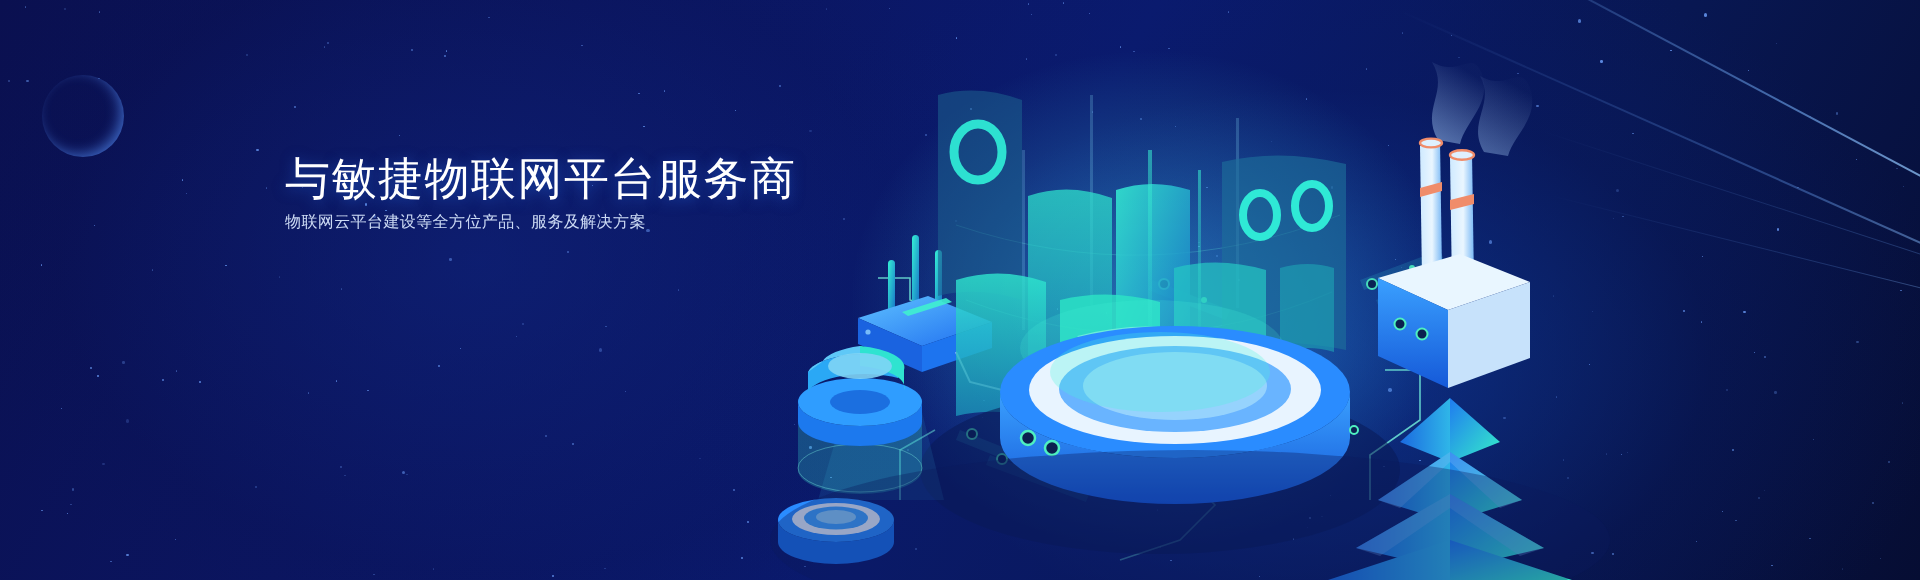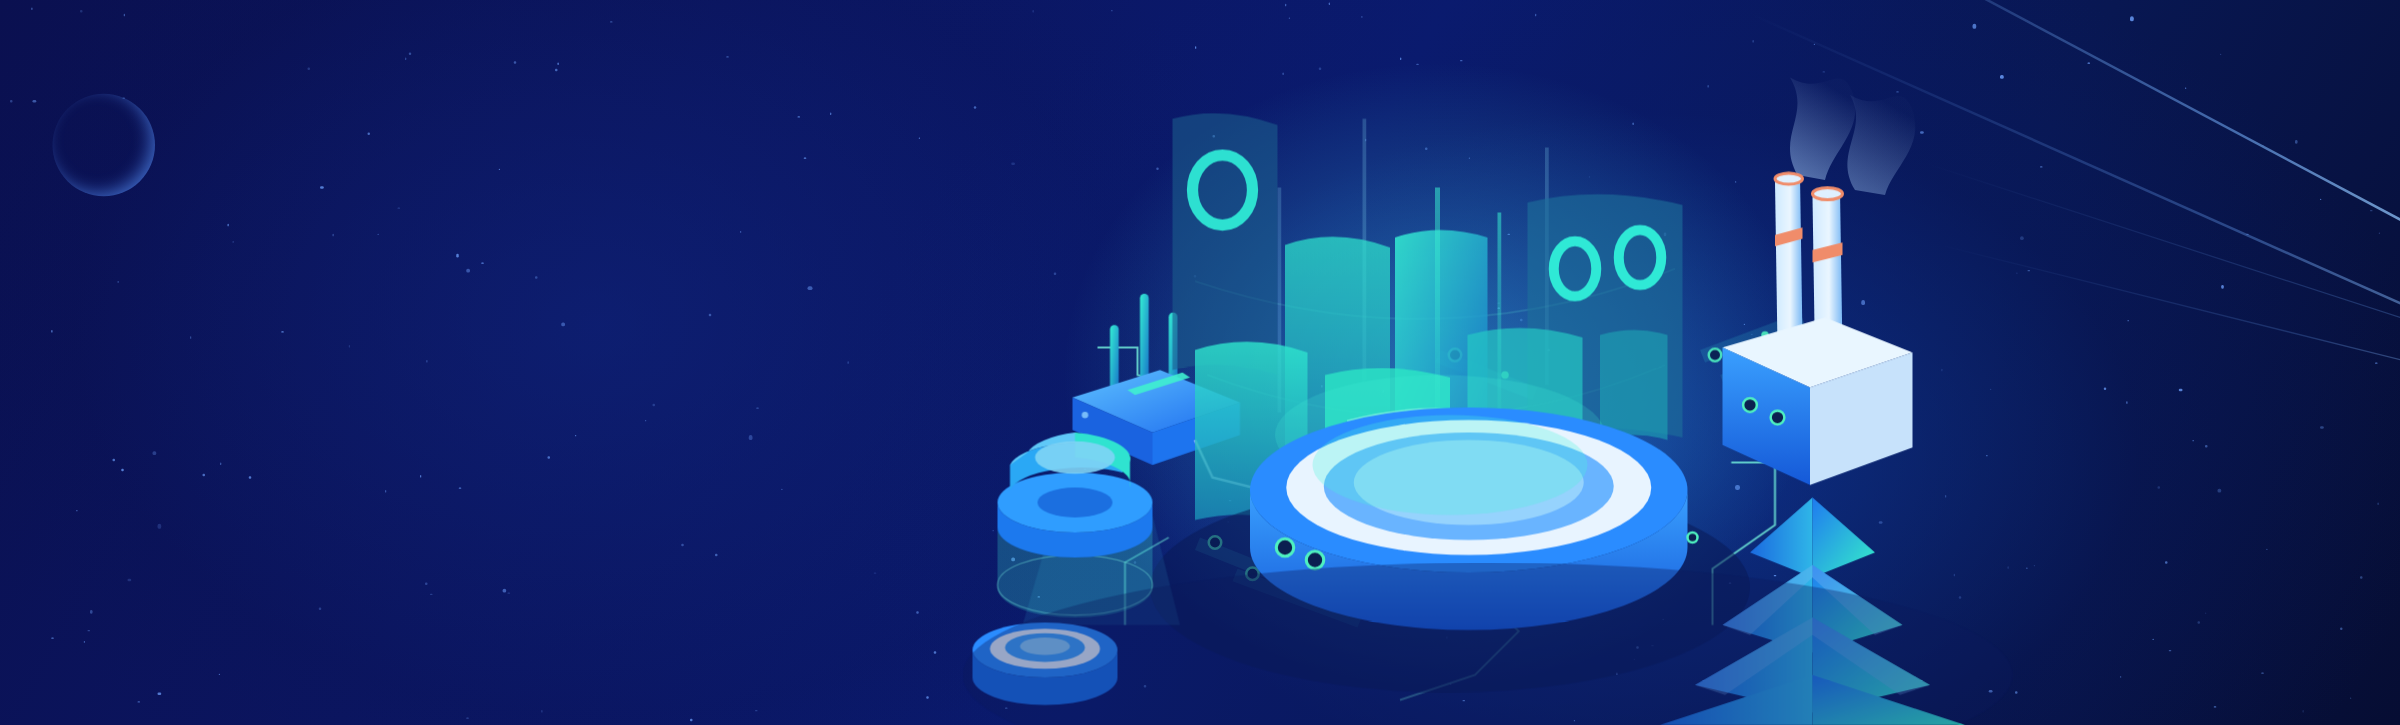"与敏捷物联网平台服务商" div.headline { html: none -> <div>与敏捷物联网平台服务商</div> }
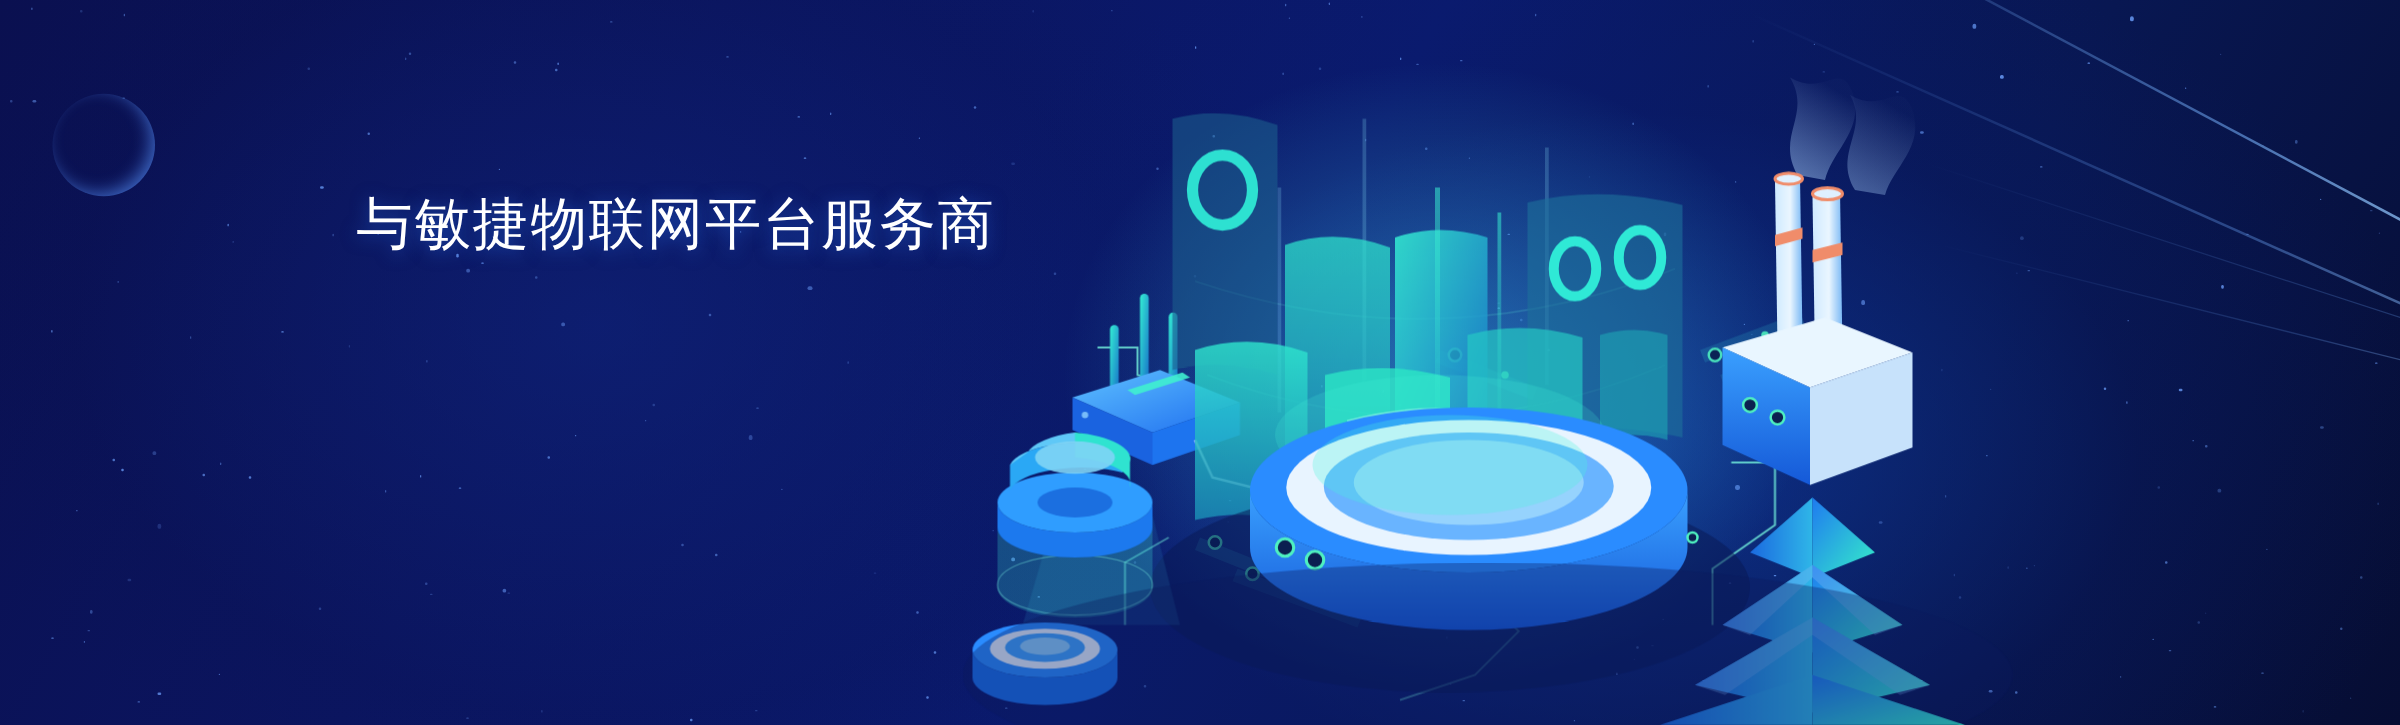"物联网云平台建设等全方位产品、服务及解决方案" div.subtitle { html: none -> <div>物联网云平台建设等全方位产品、服务及解决方案</div> }
